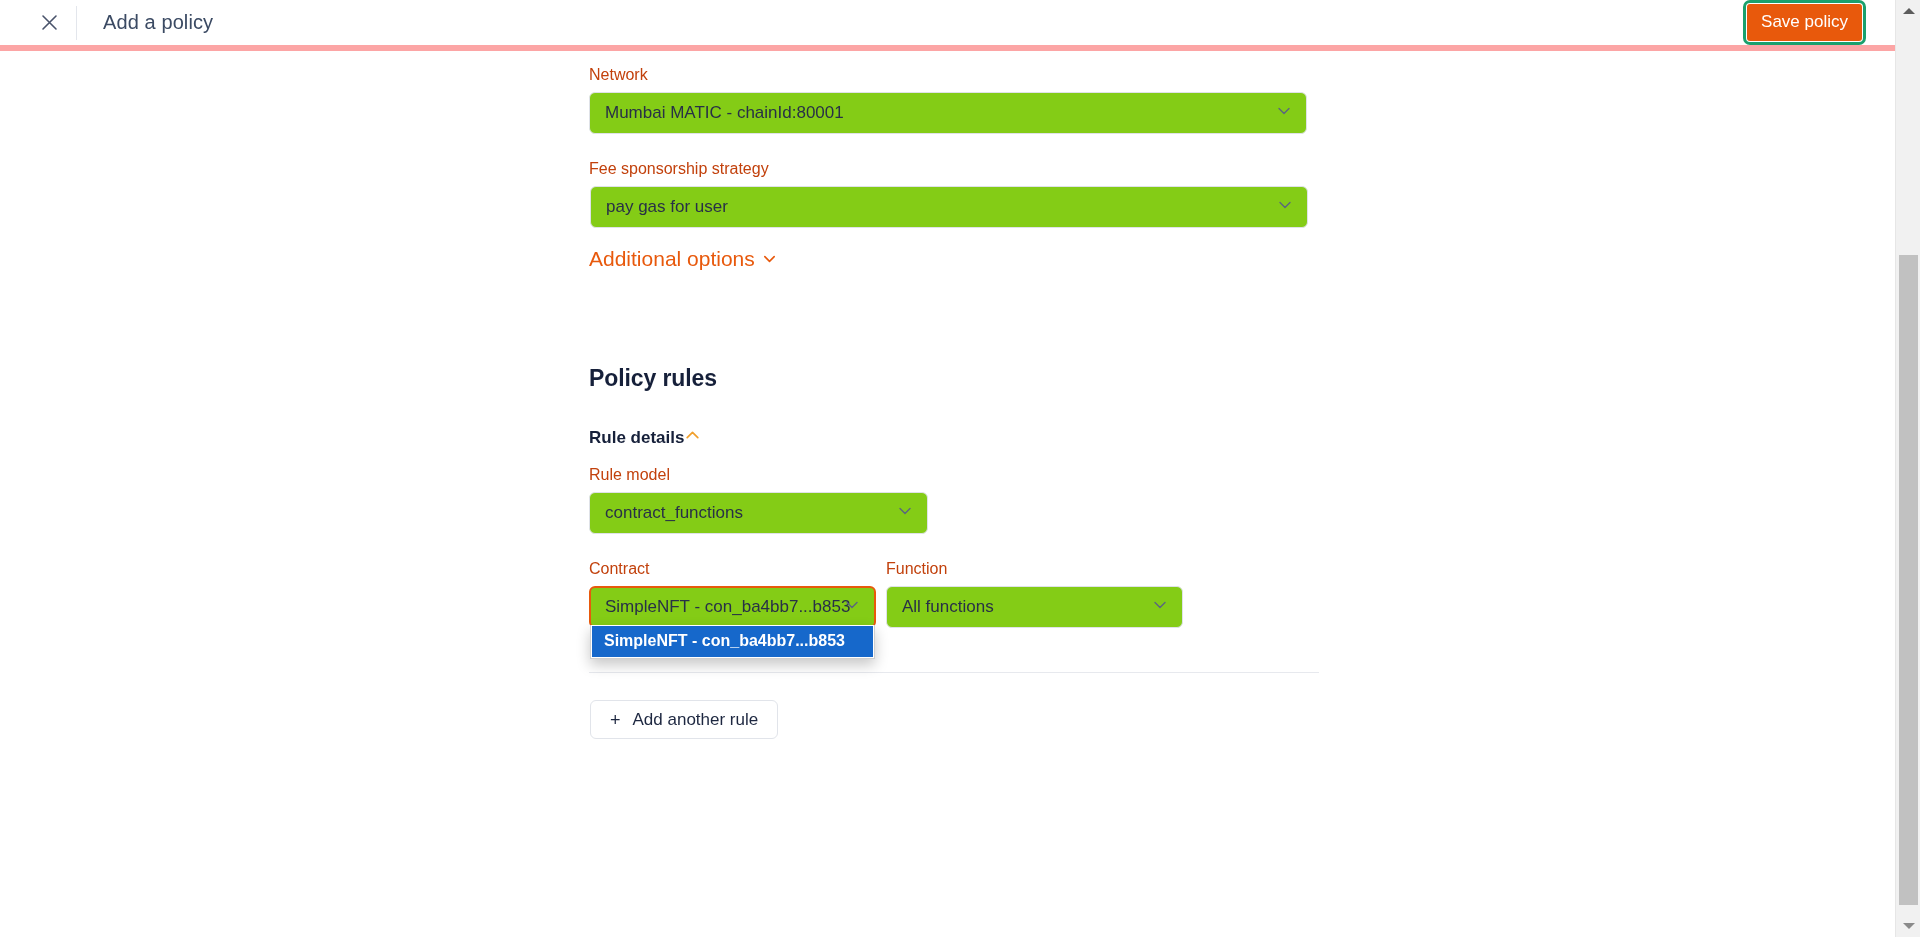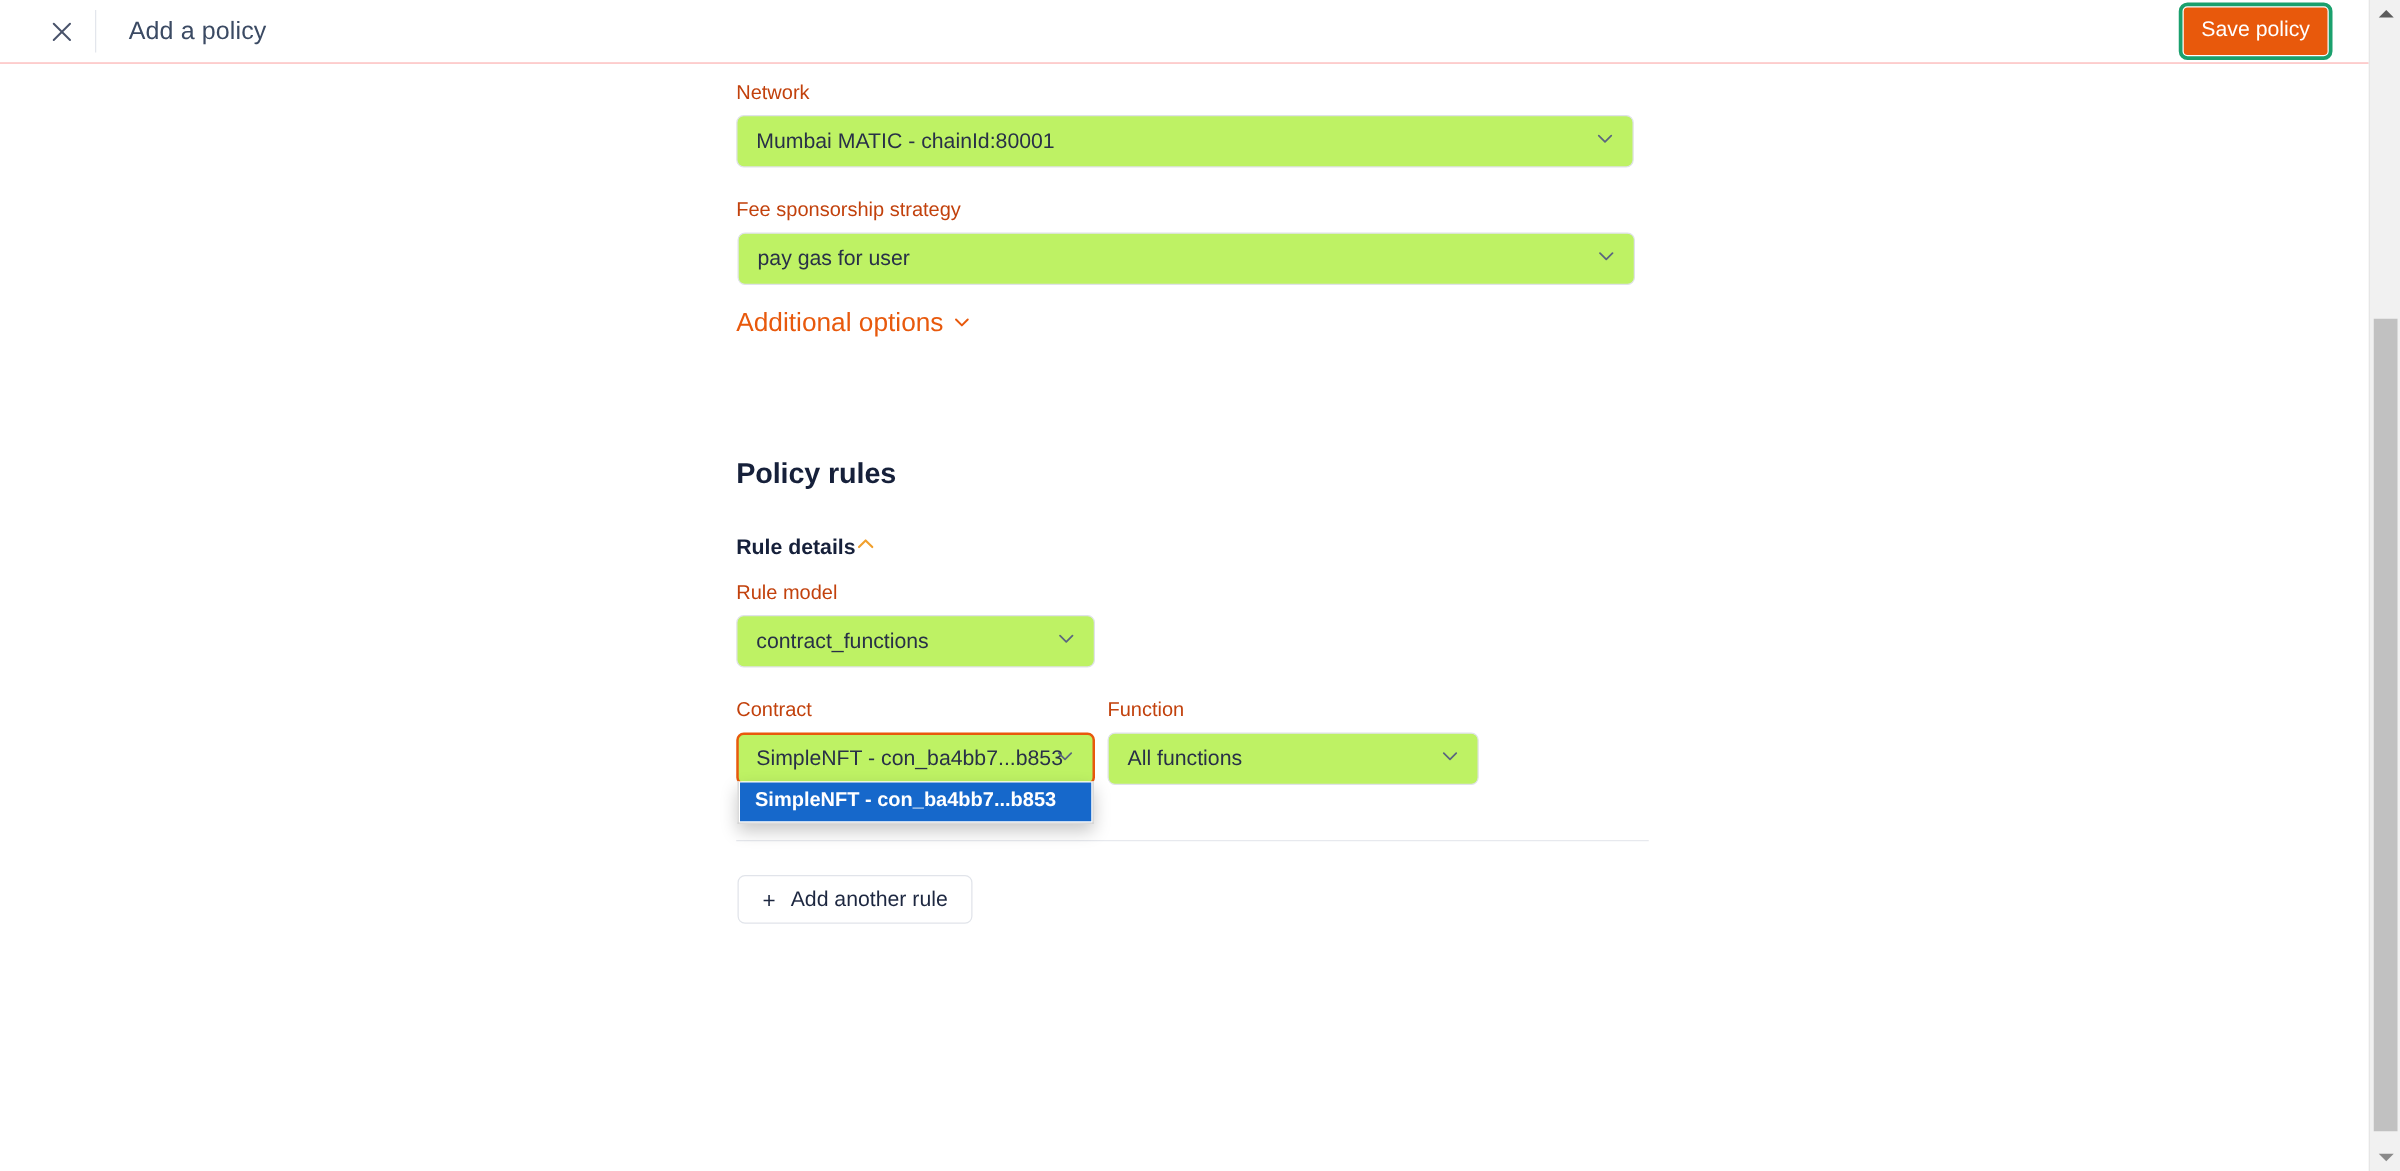"Add a policy" .topbar { border-bottom: 1px solid #fca5a5 -> 6px solid #fca5a5 }
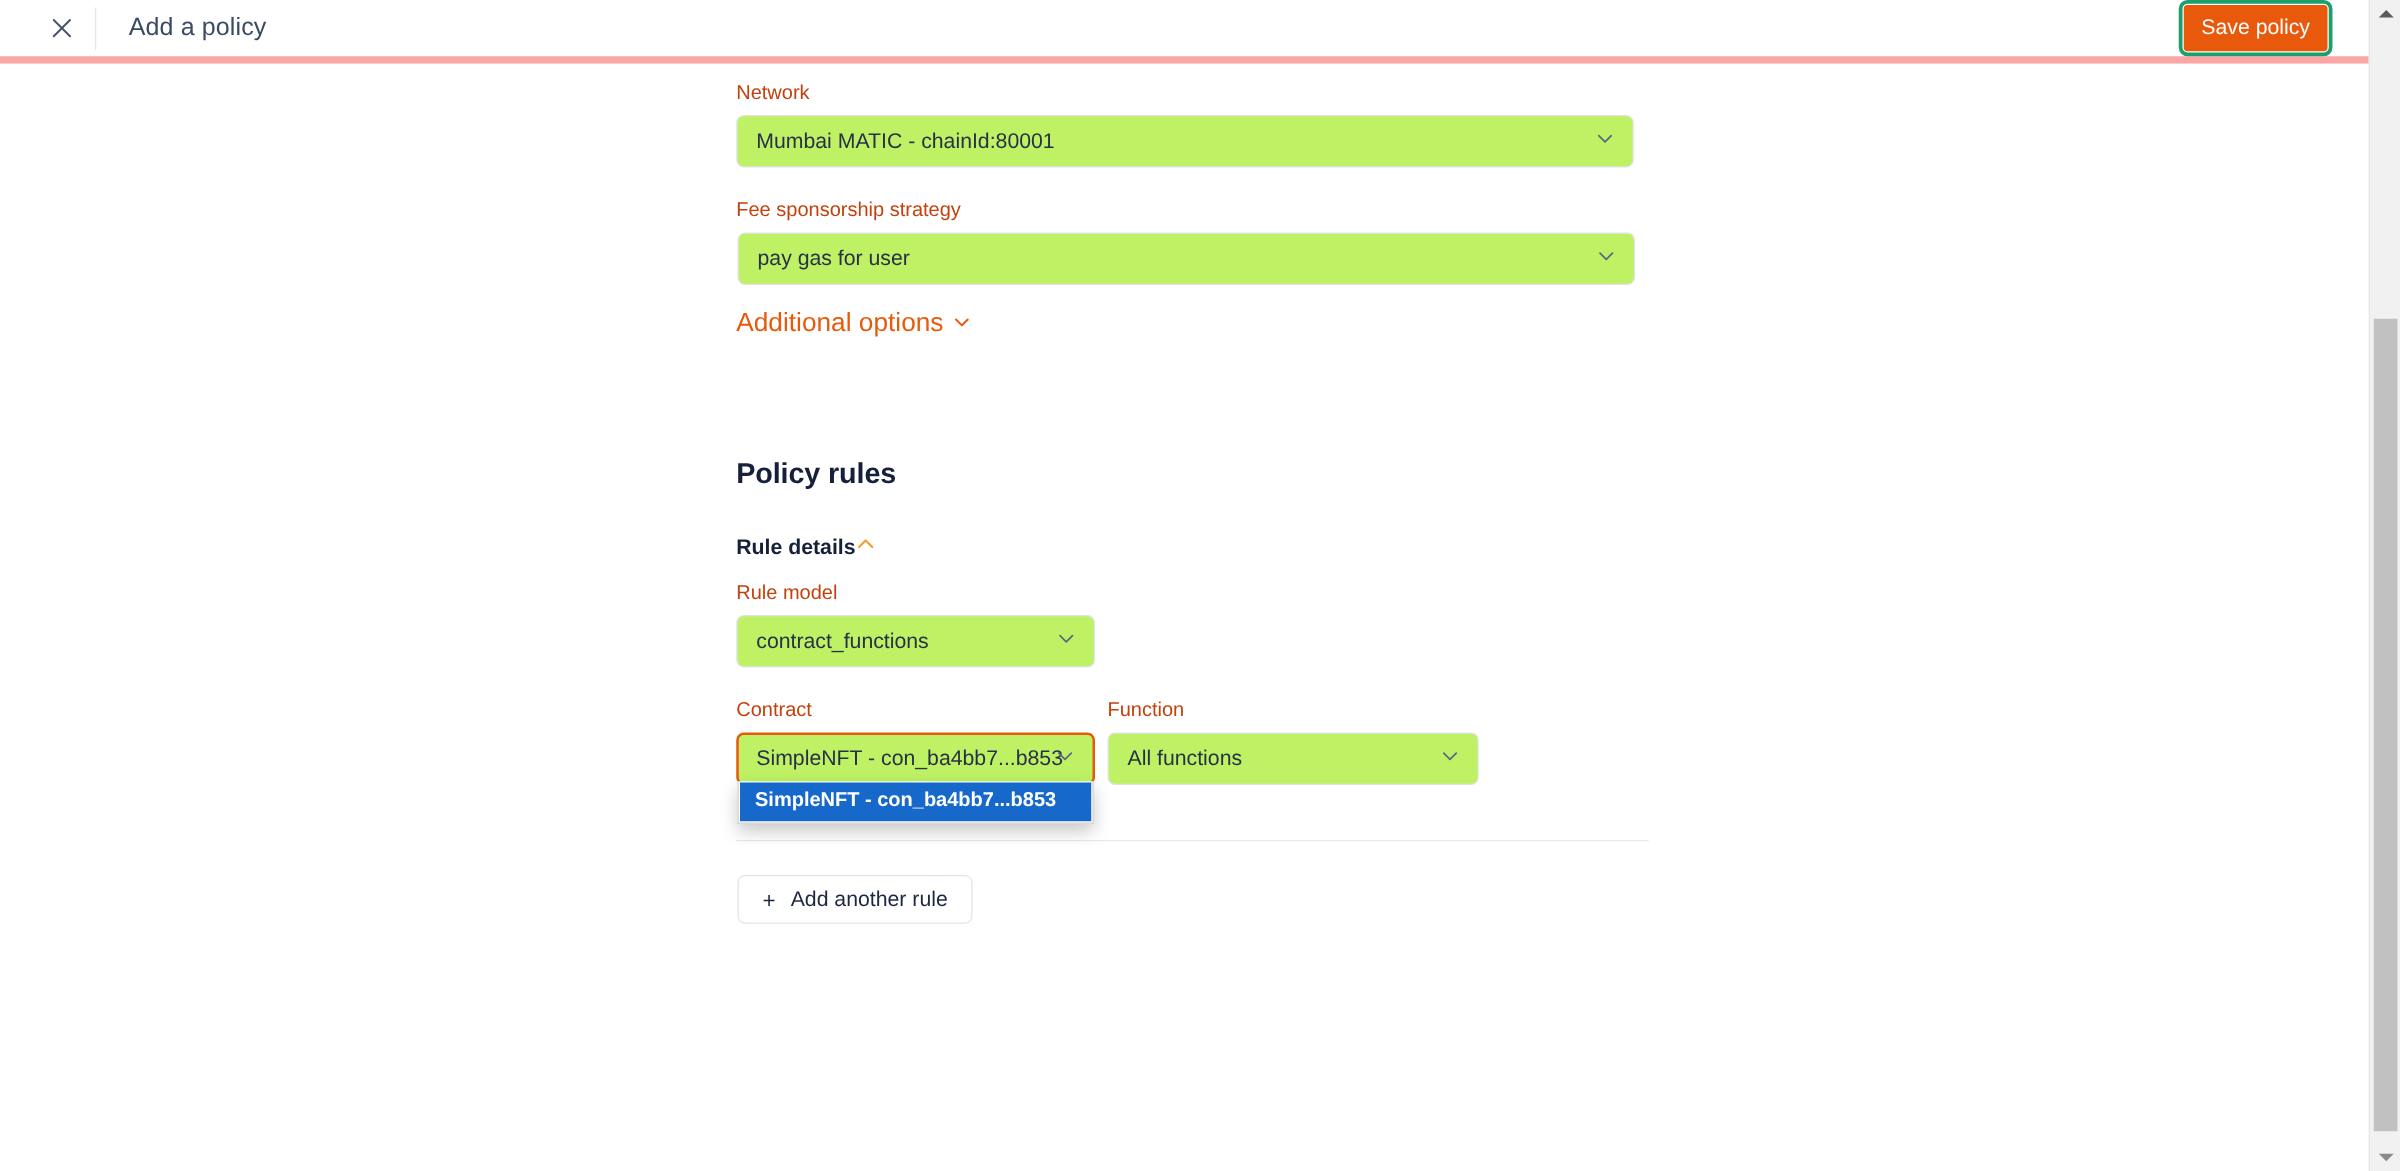"Mumbai MATIC - chainId:80001" .select { background: #bef264 -> #84cc16 }
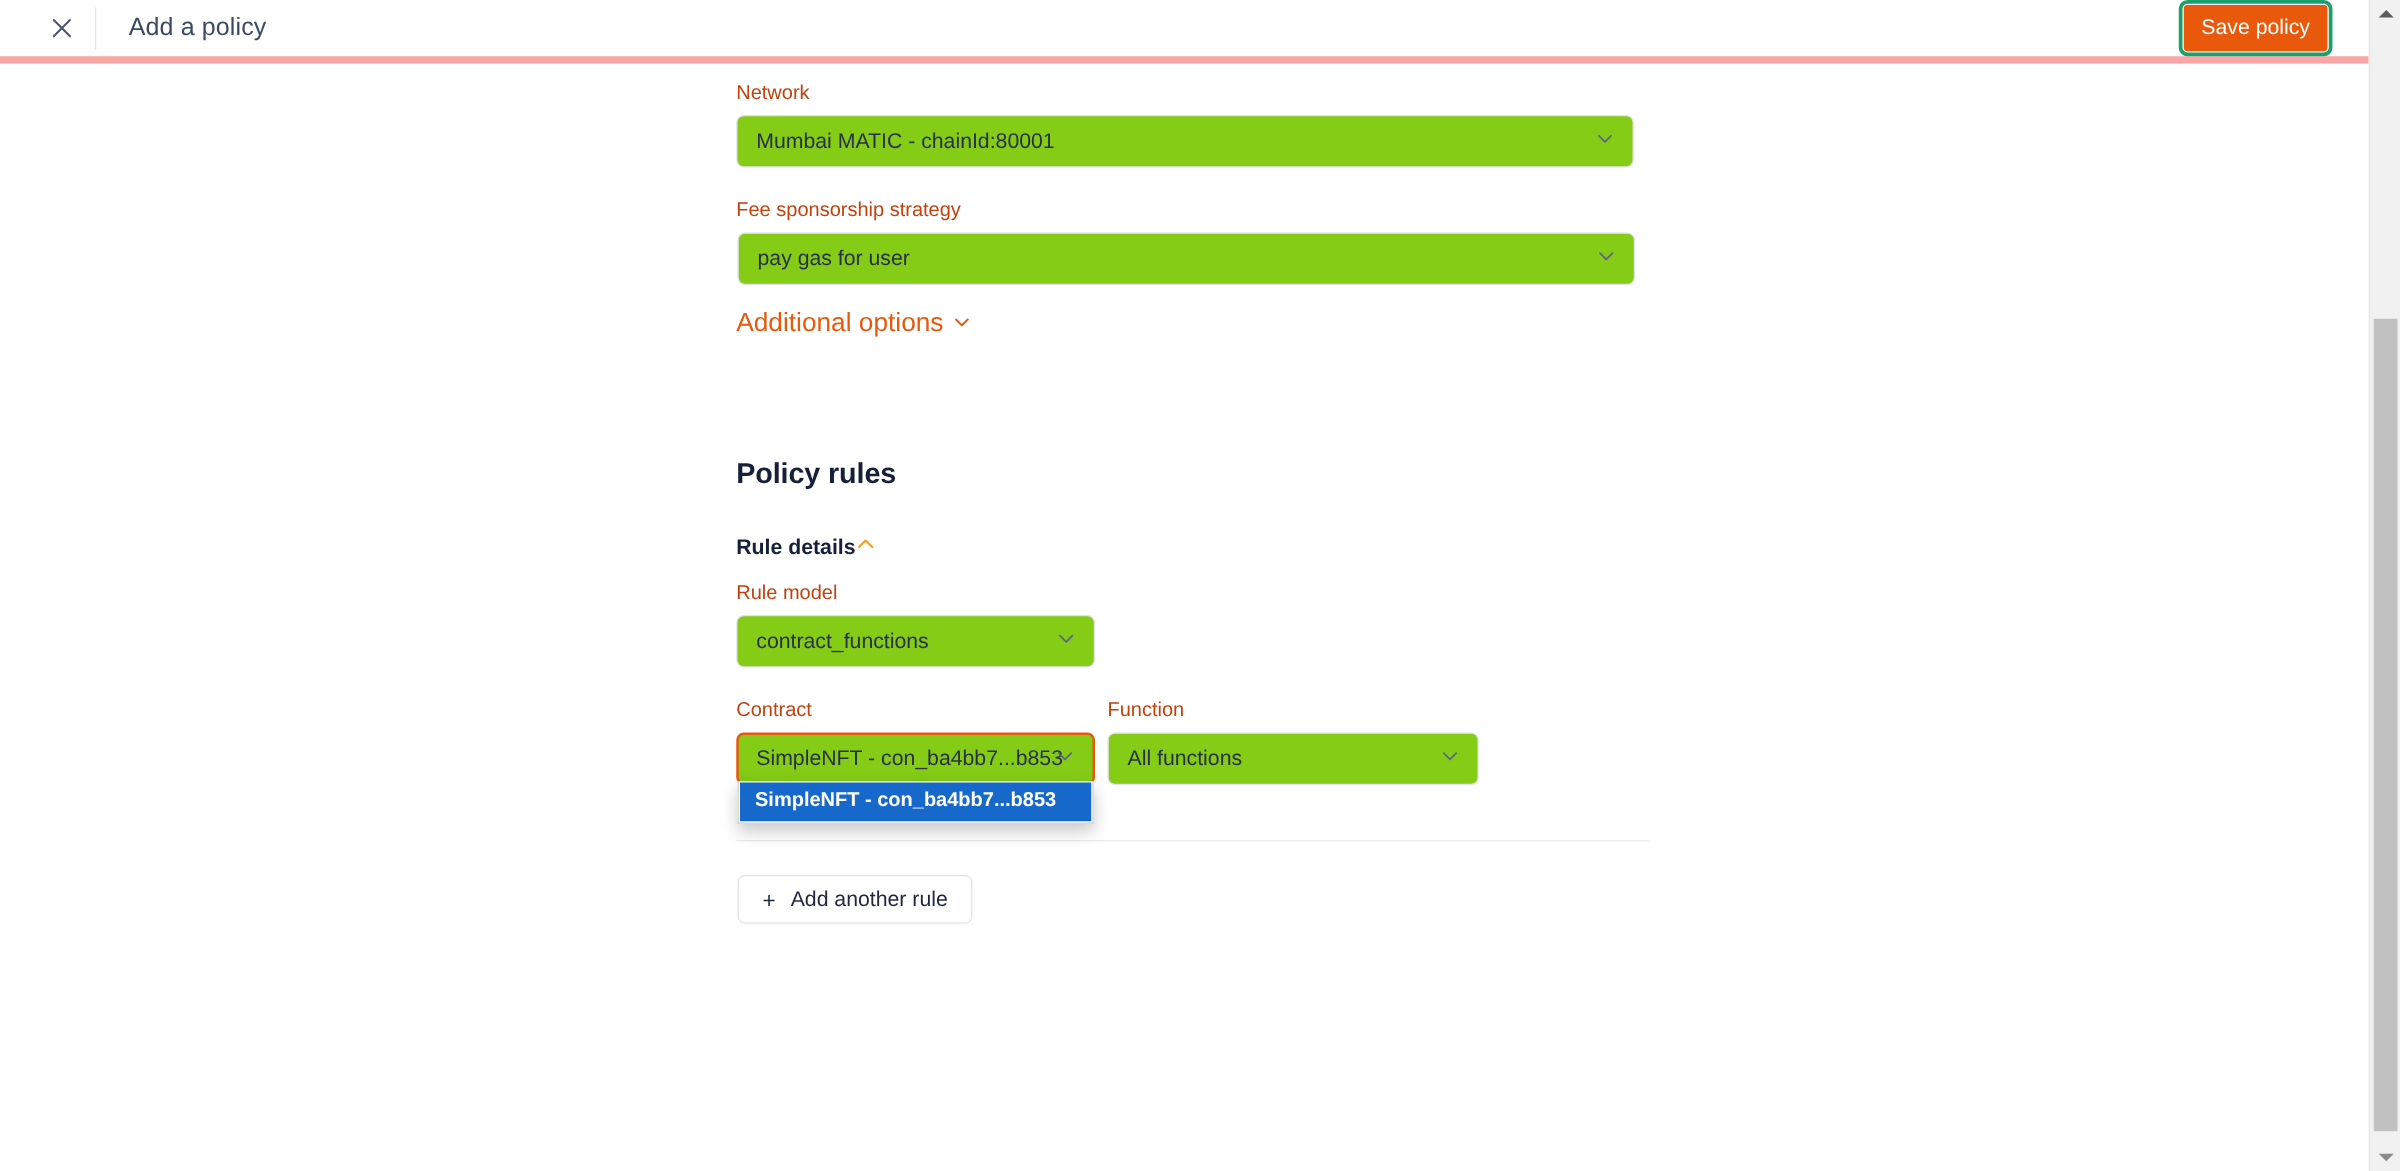"contract_functions" #rulemodel-select { width: 287px -> 339px }
